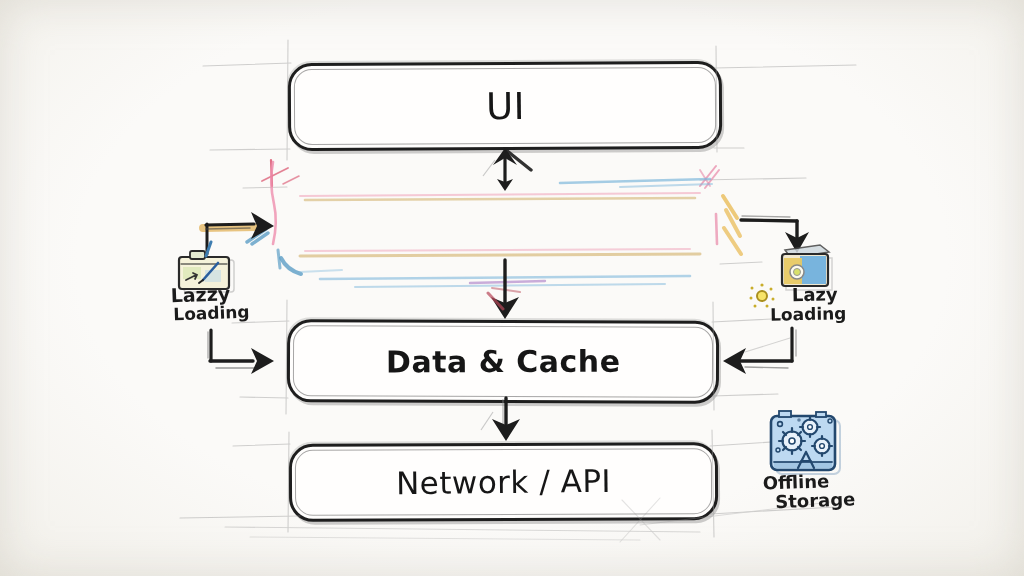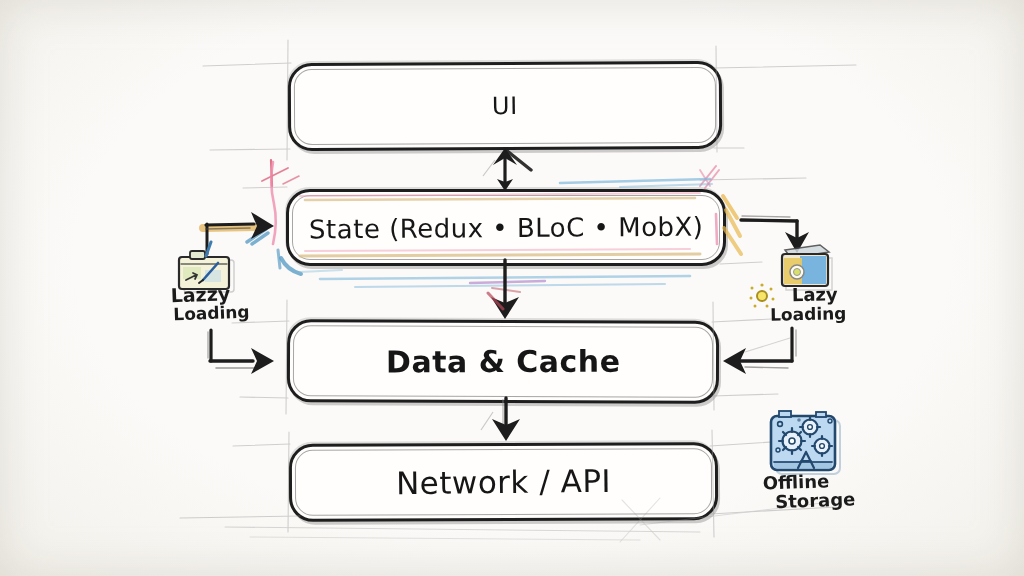"UI" #box-ui .box-label { font-size: 24px -> 37px }
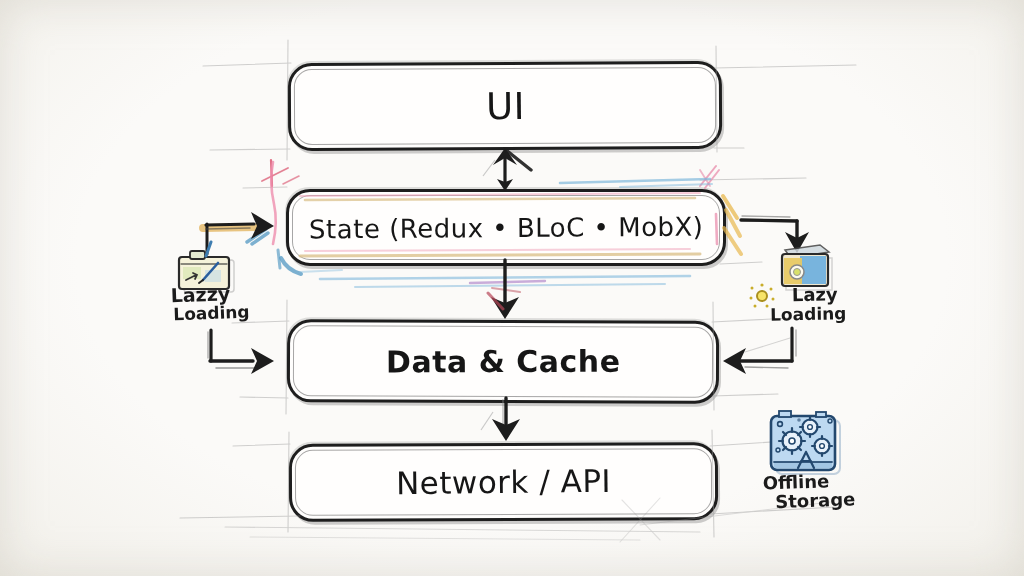"State (Redux • BLoC •" div.box { html: <div> <span>State (Redux • BLoC • MobX)</span> </div> -> none }
